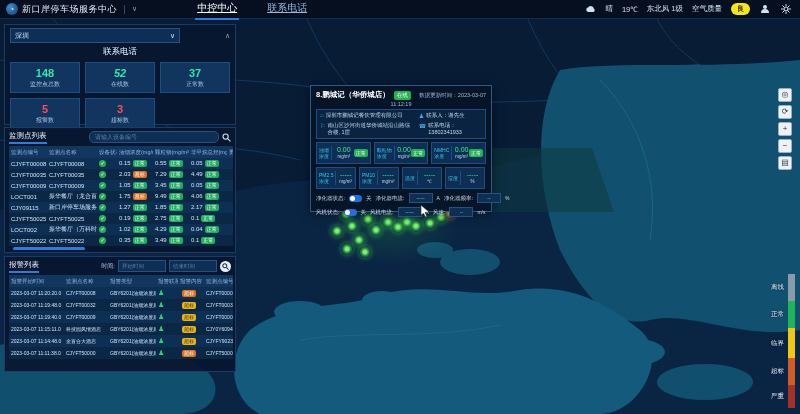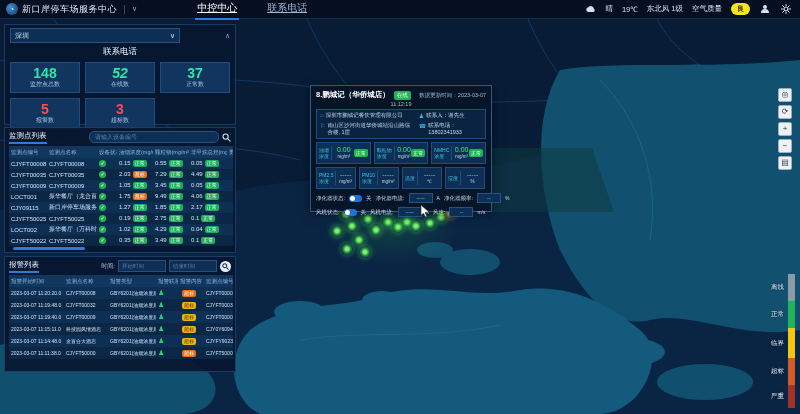"148" .stat-value { font-size: 14px -> 11px }
